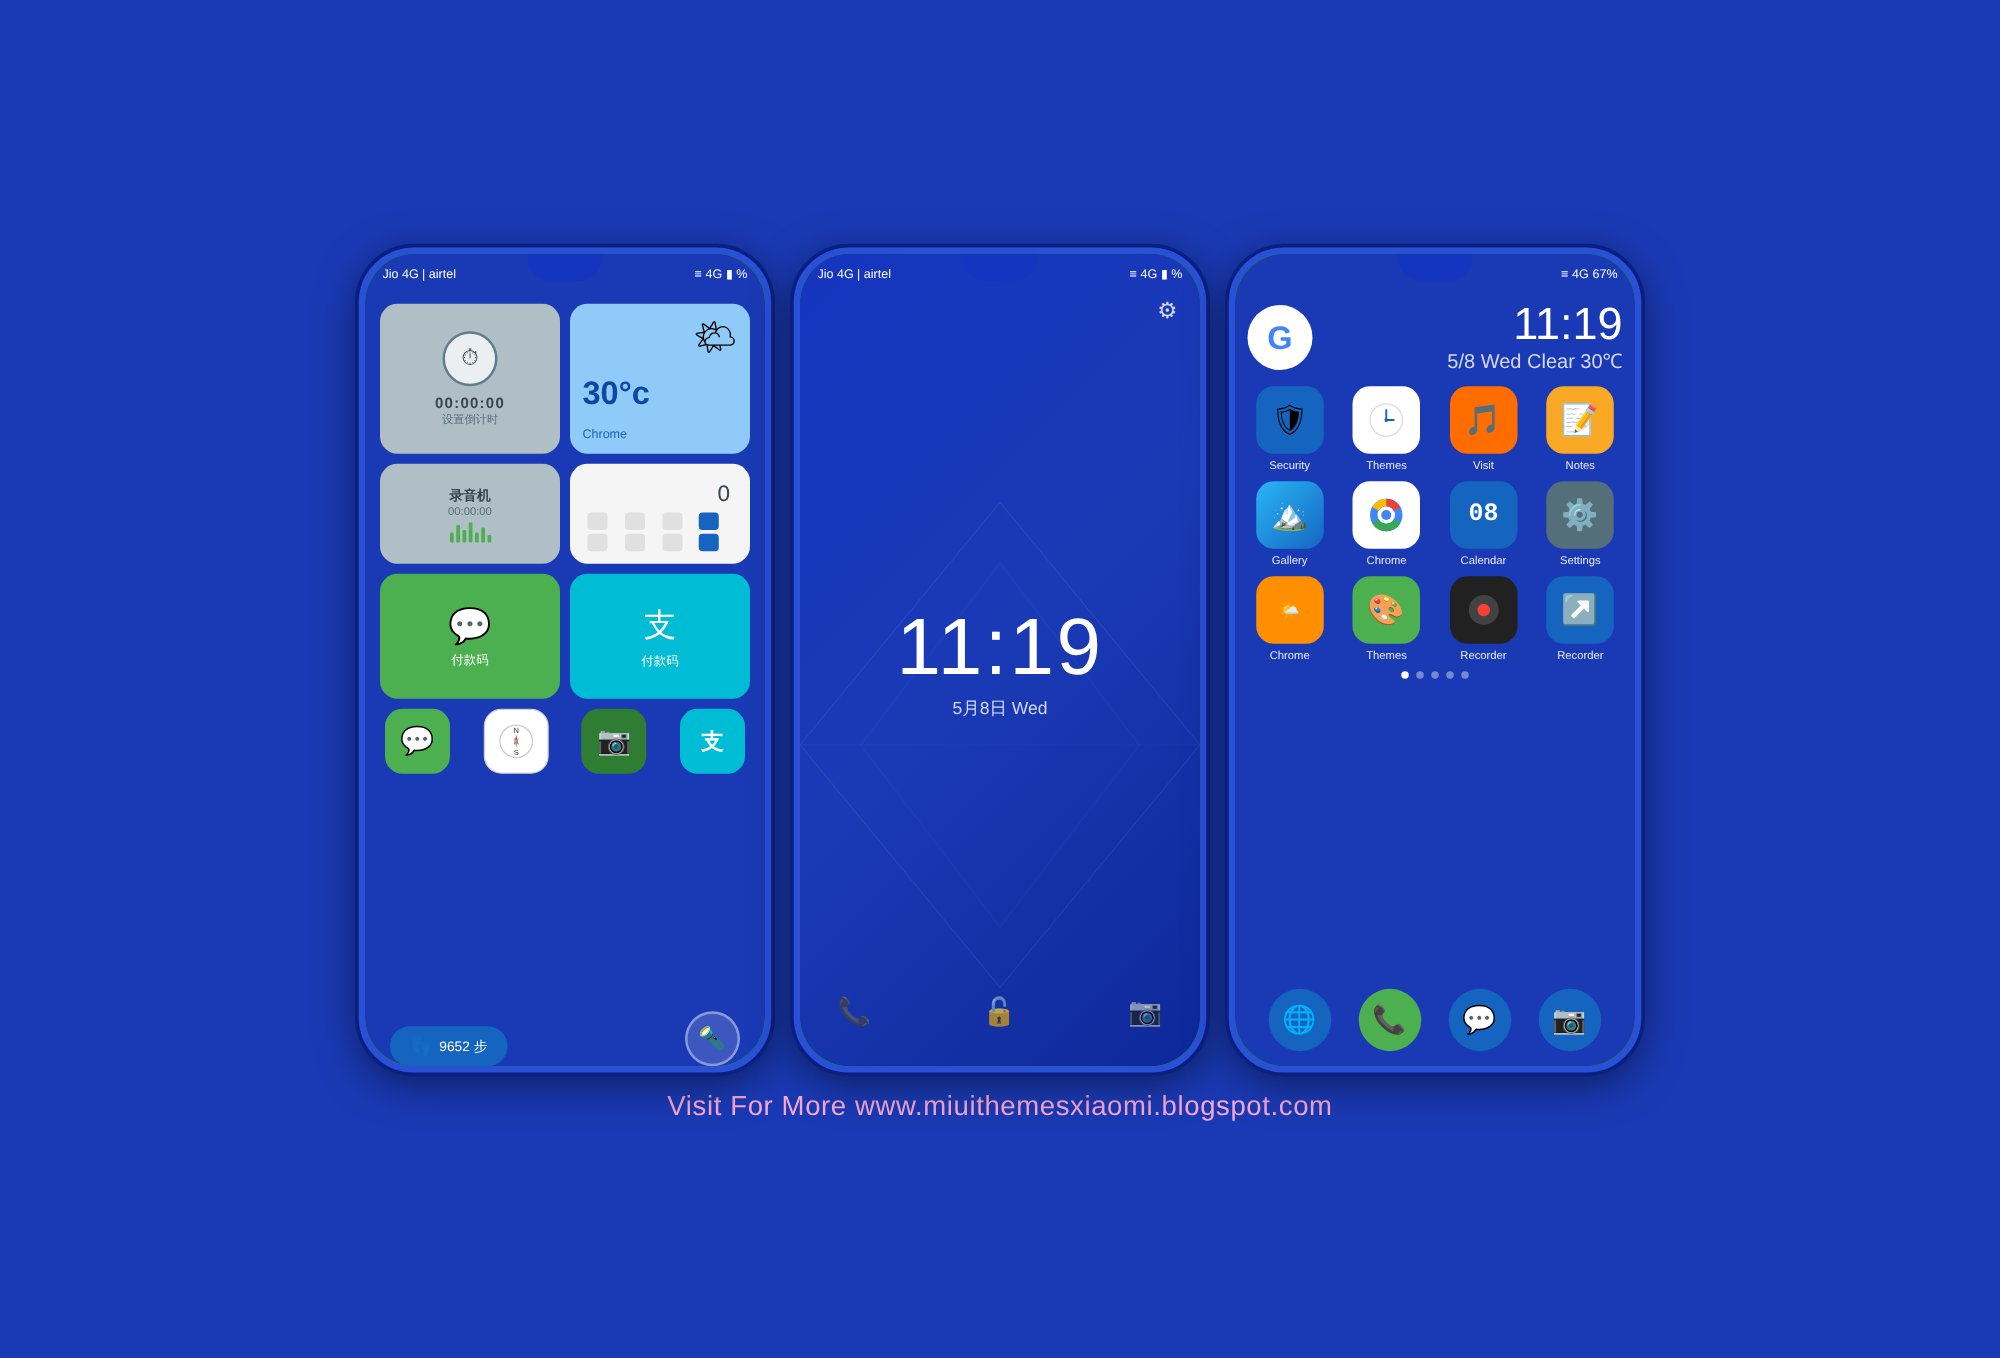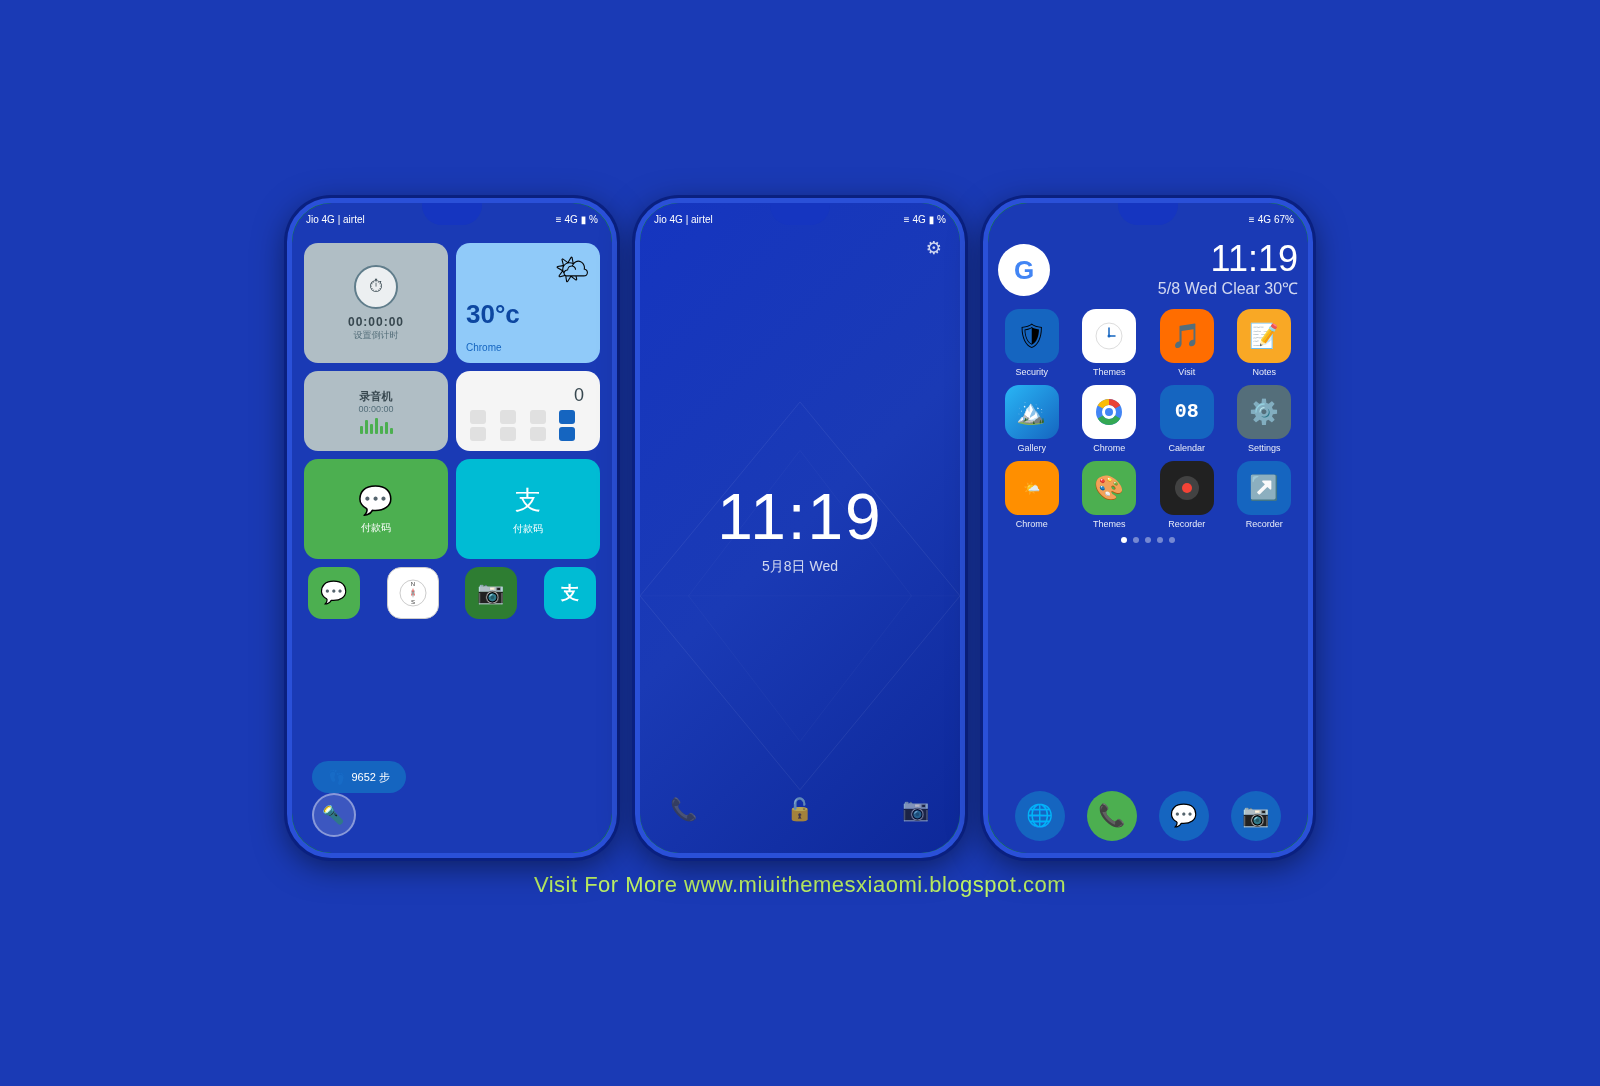"9652 步" .phone1-bottom { align-items: flex-start -> flex-end; bottom: 16px -> 0; flex-direction: column -> none }
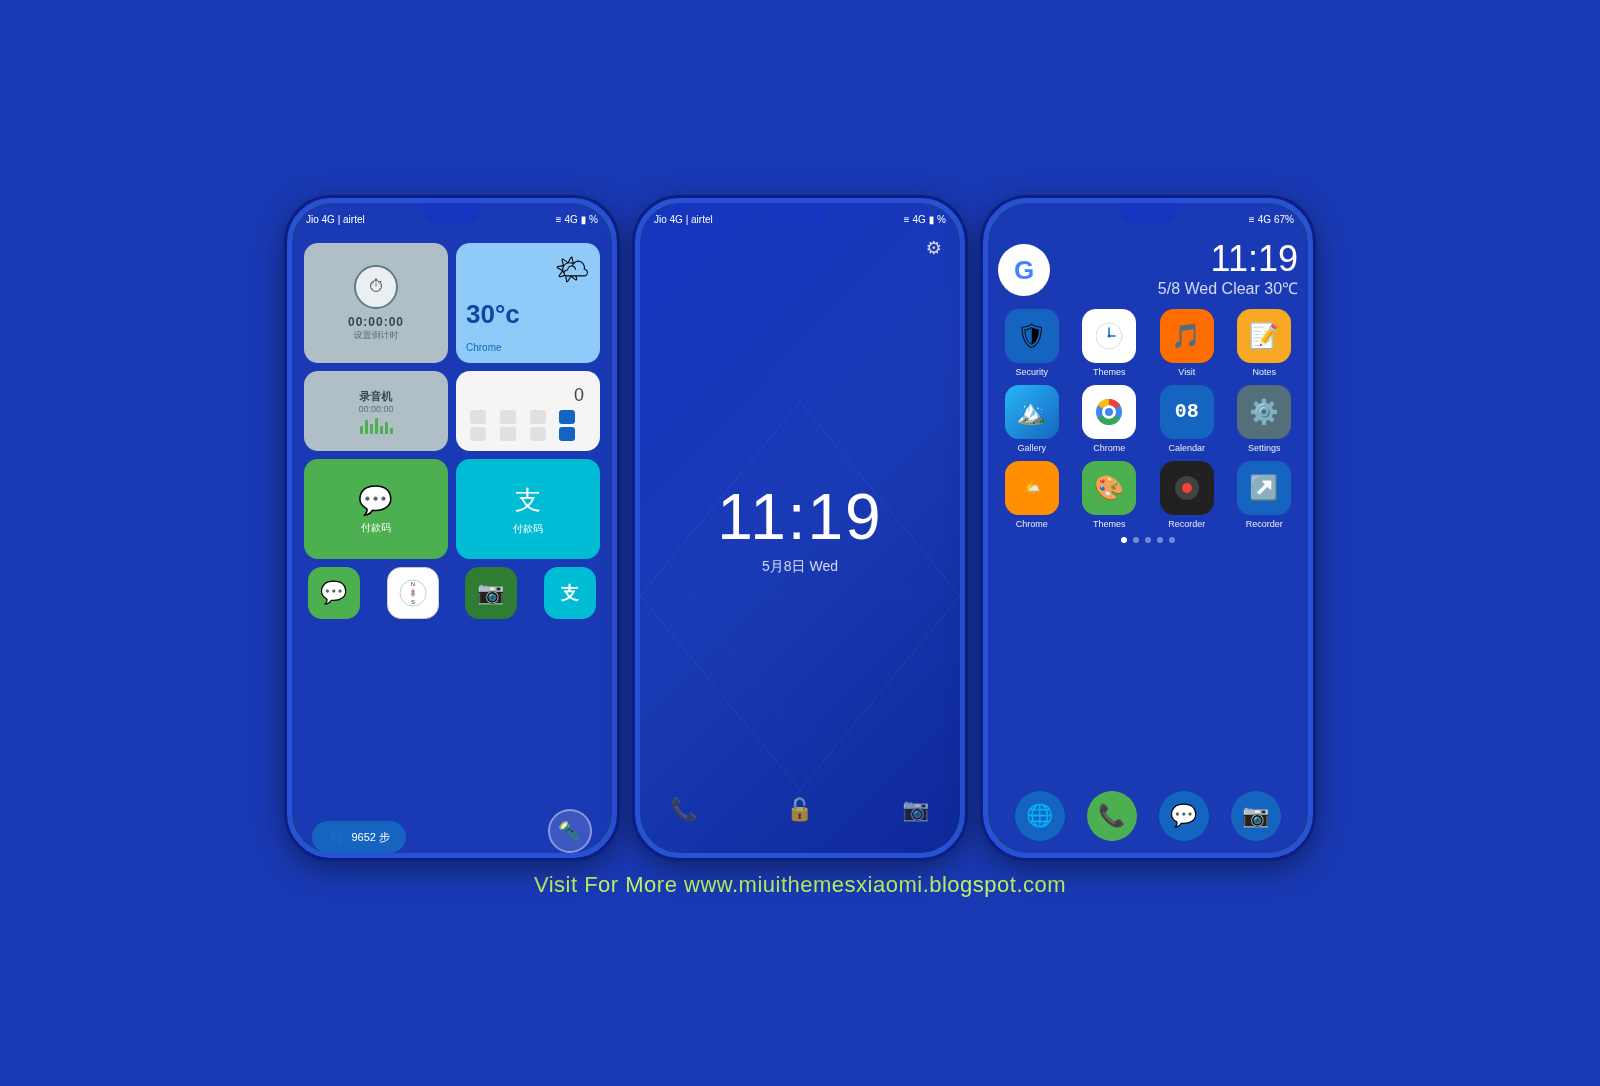"Visit For More" .footer-text { color: #bef264 -> #f9a8d4 }
